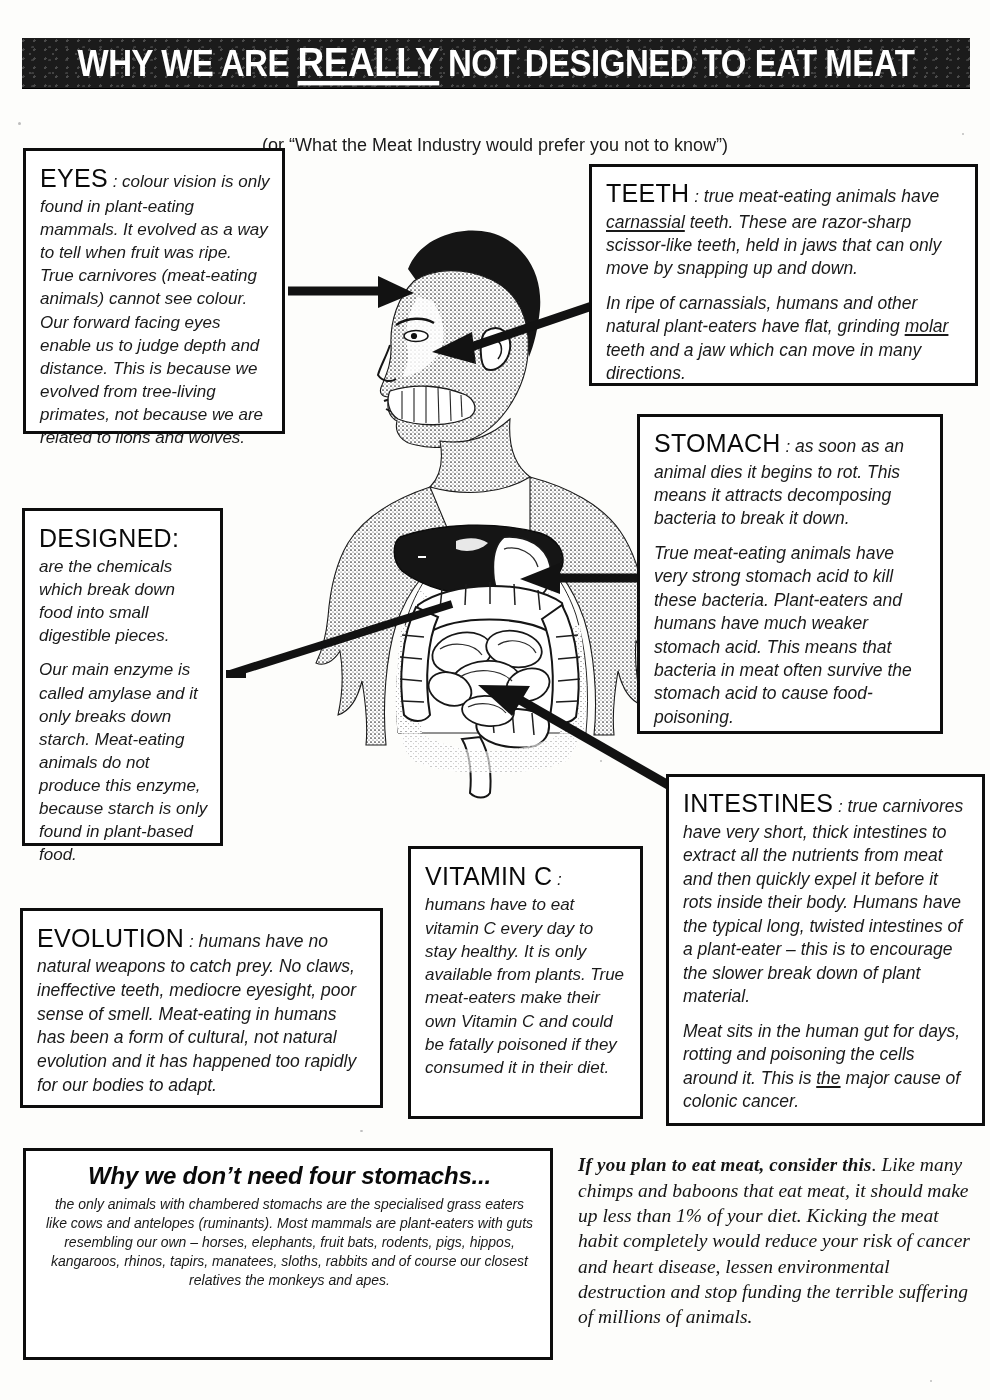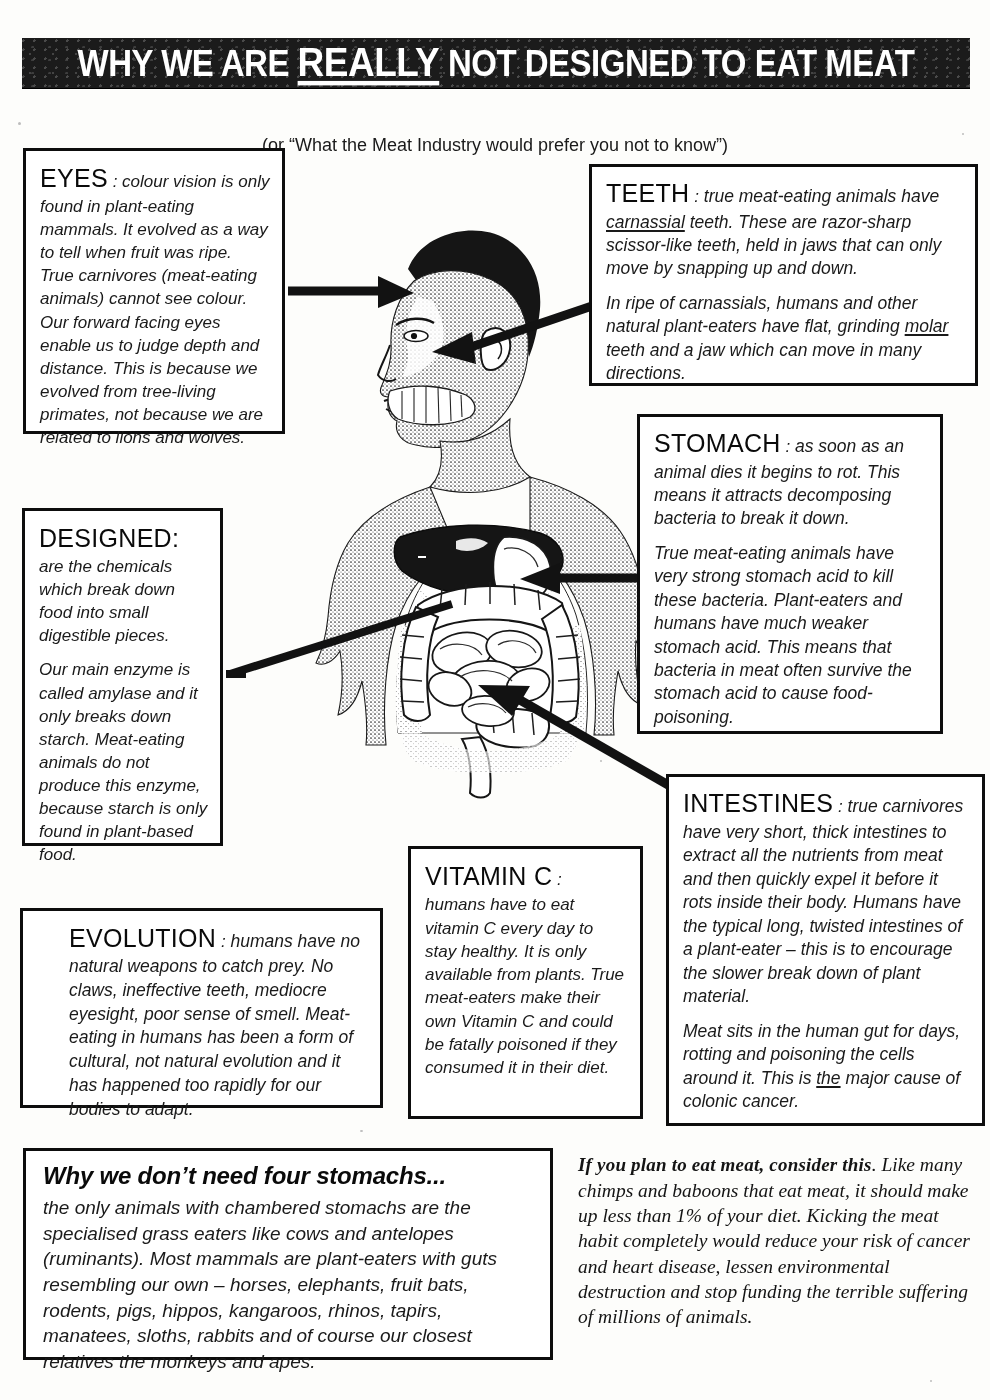"EVOLUTION : humans have no" #box-evolution p { margin-left: 32px -> none }
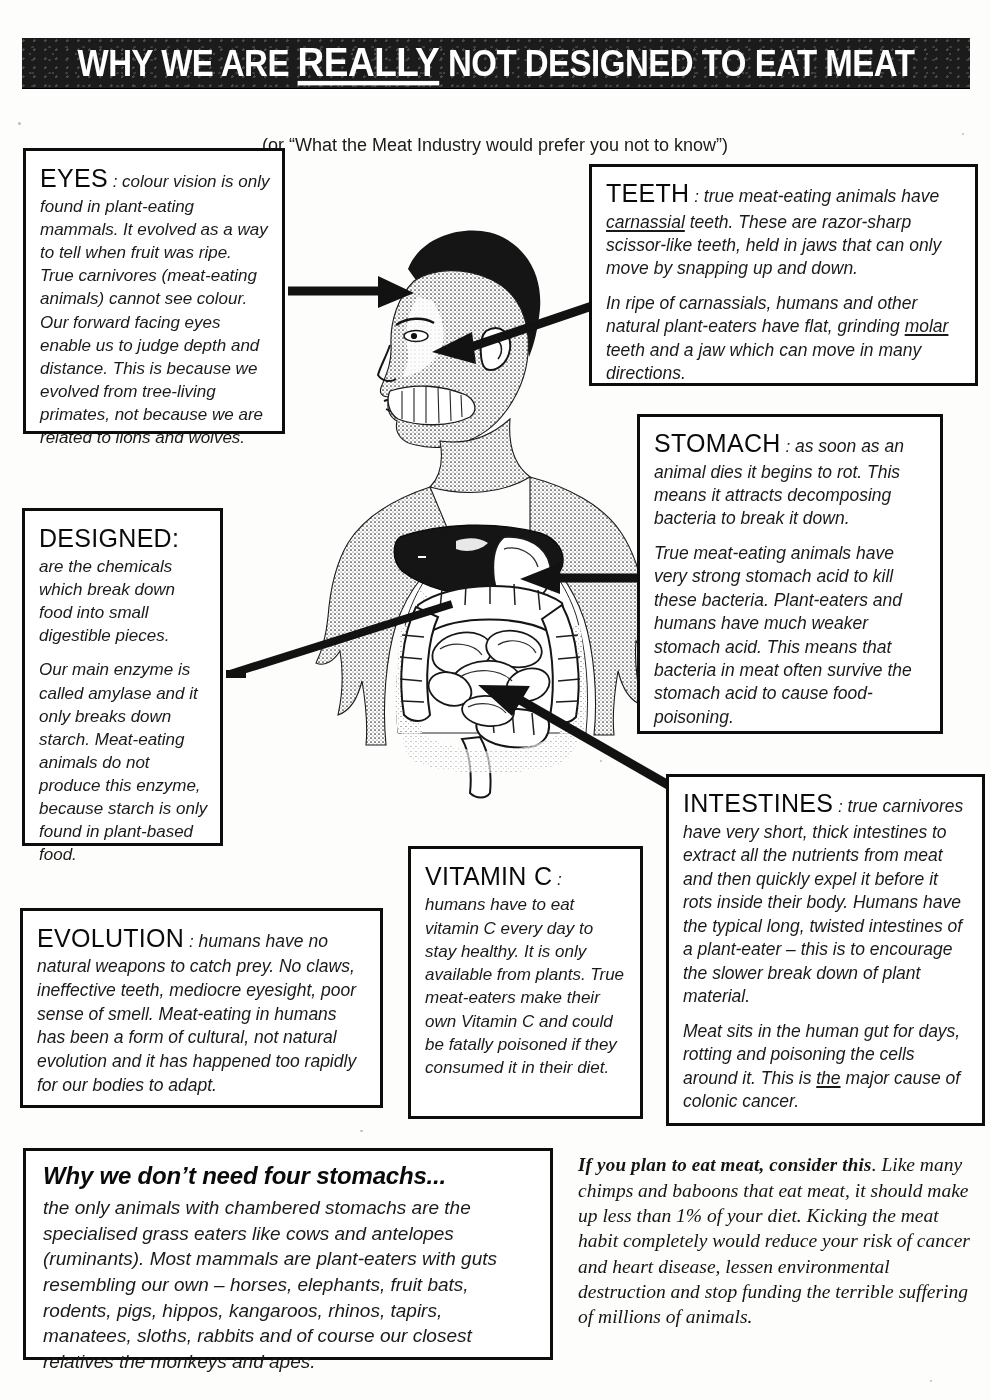"Why we don’t need four" #box-stomachs { text-align: none -> center }
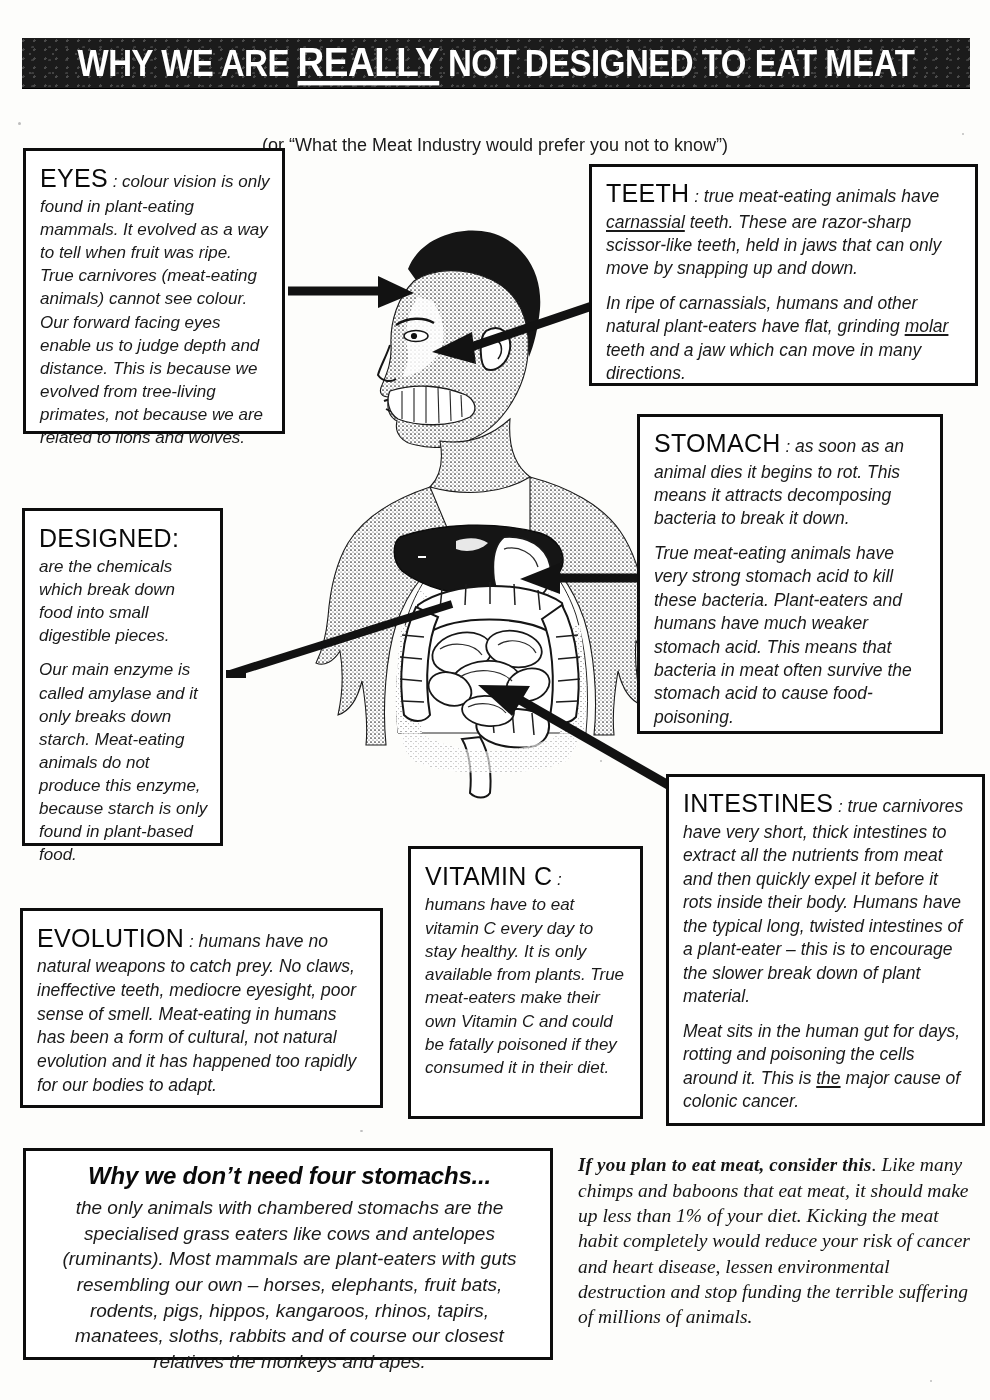"the only animals with chambered" .stom-body { font-size: 19px -> 14px }
